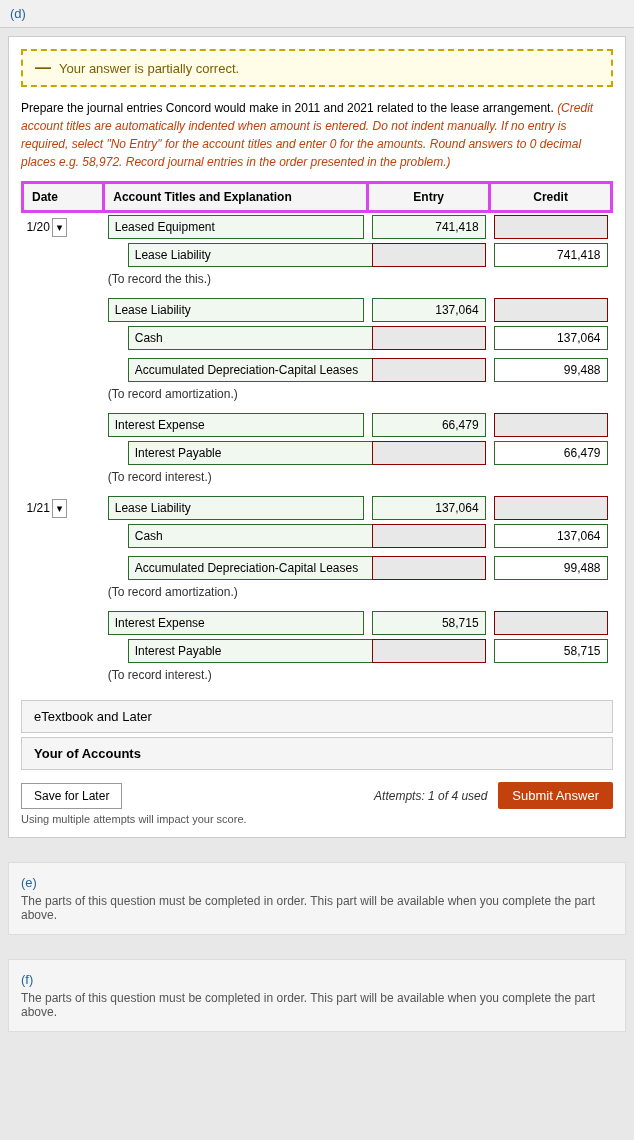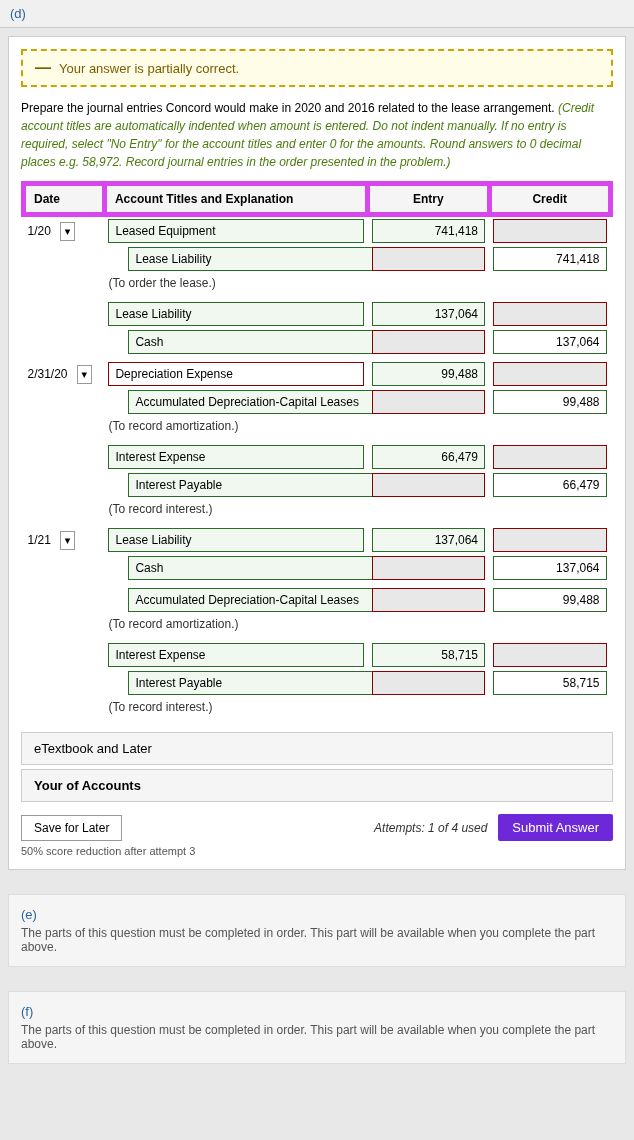"Prepare the journal entries Concord" span { text: 2020 and 2016 -> 2011 and 2021 }
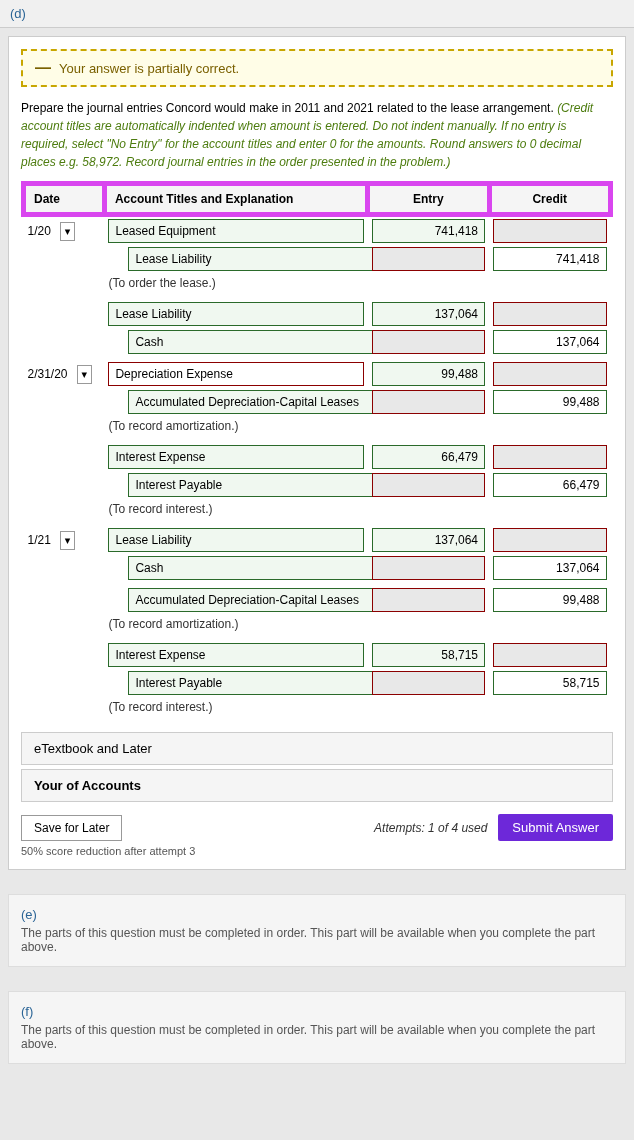"(Credit account titles are automatically" .instructions em { color: #4d7c0f -> #c2410c }
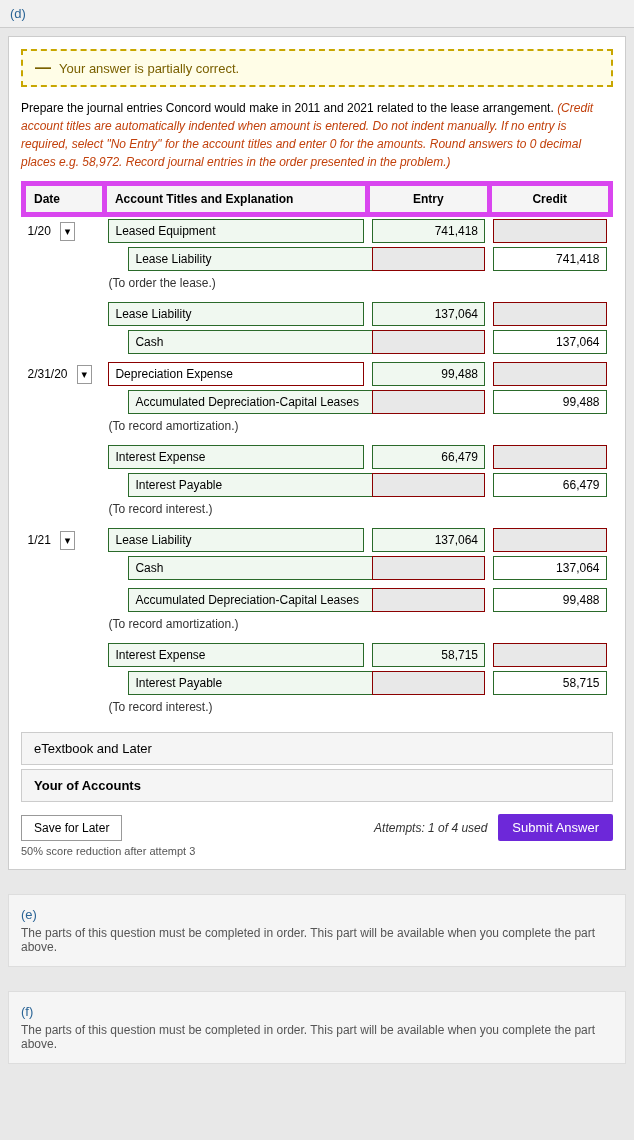"Date" .journal-table th { border: 5px solid #d946ef -> 3px solid #d946ef }
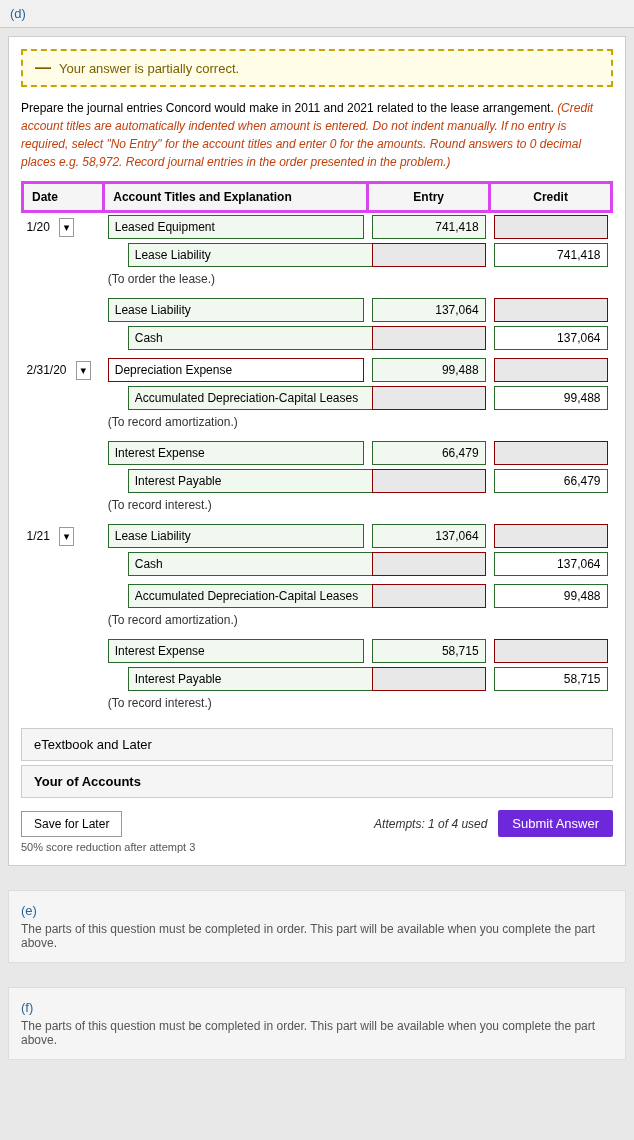"1/20" .date-dropdown { gap: 9px -> 2px }
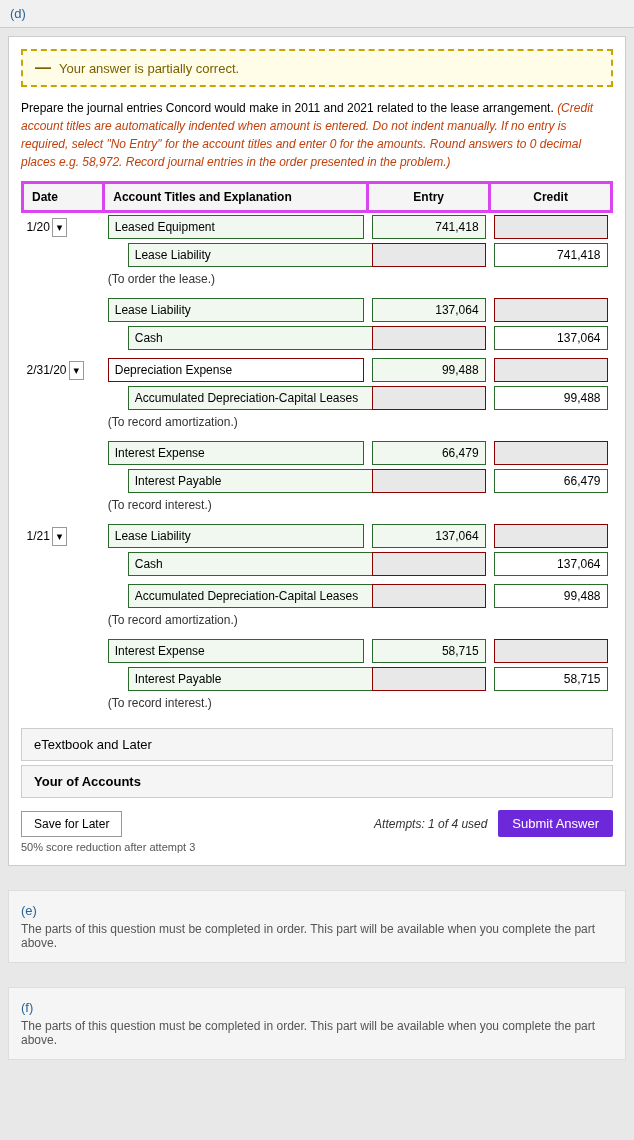"(To order the lease.)" td { text: order the lease -> record the this }
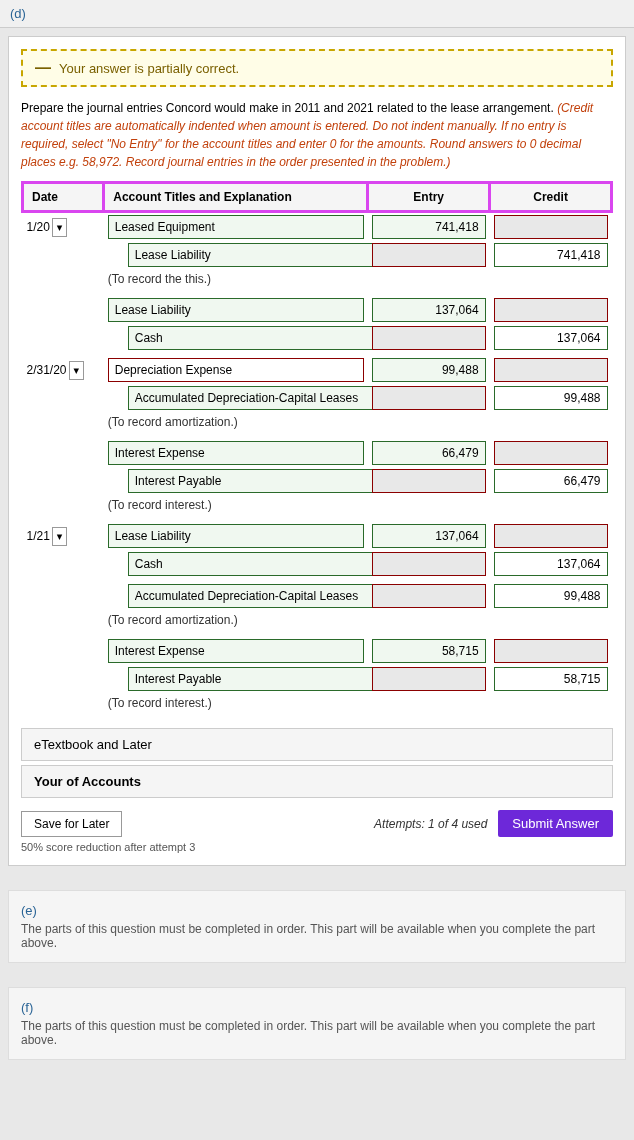"2/31/20" tr { html: <tr> <td> <div> <span>2/31/20</span> <button>▾</button> </div> </td> <td><input></td> <td><input></td> <td><input></td> </tr> -> none }
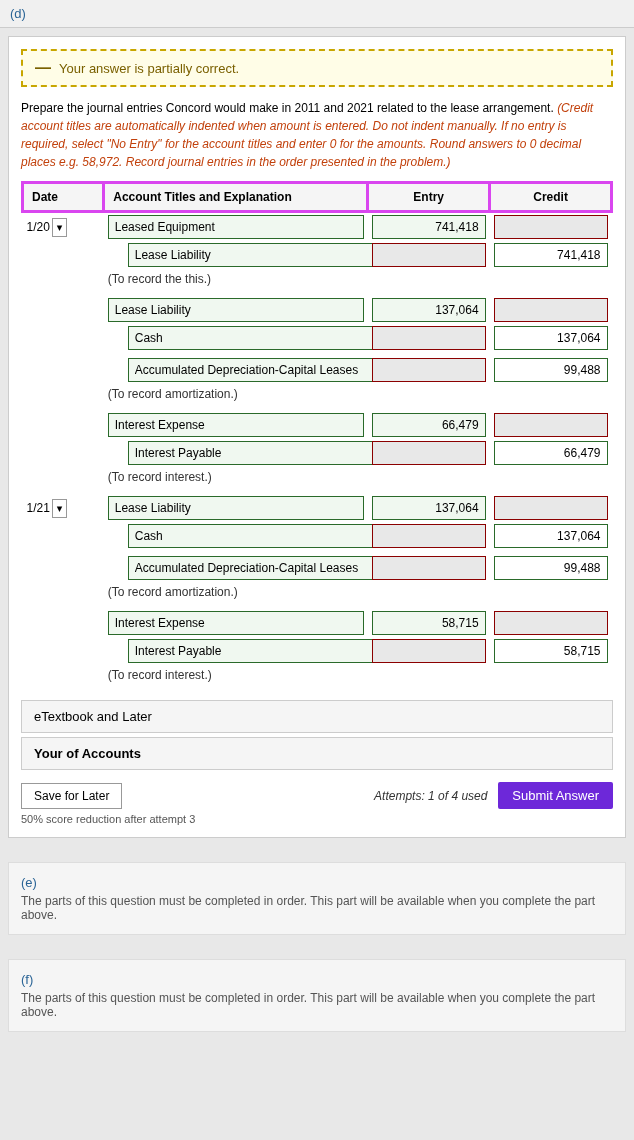"Submit Answer" .submit-btn { background: #6d28d9 -> #c2410c }
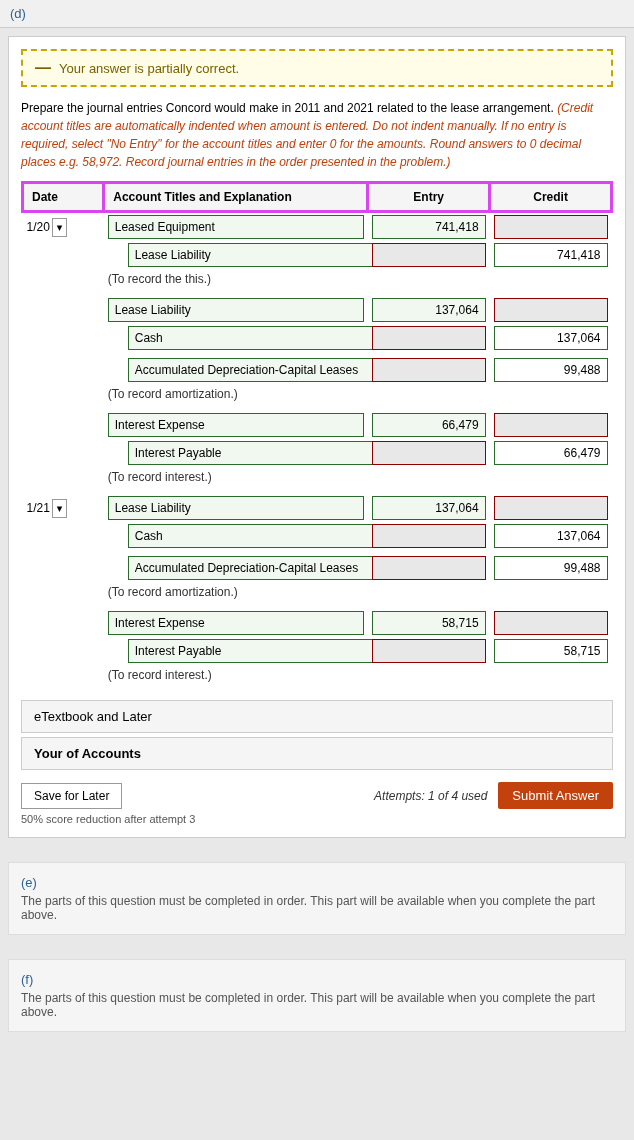"Using multiple attempts will impact" div { html: none -> <div>Using multiple attempts will impact your score.</div> }
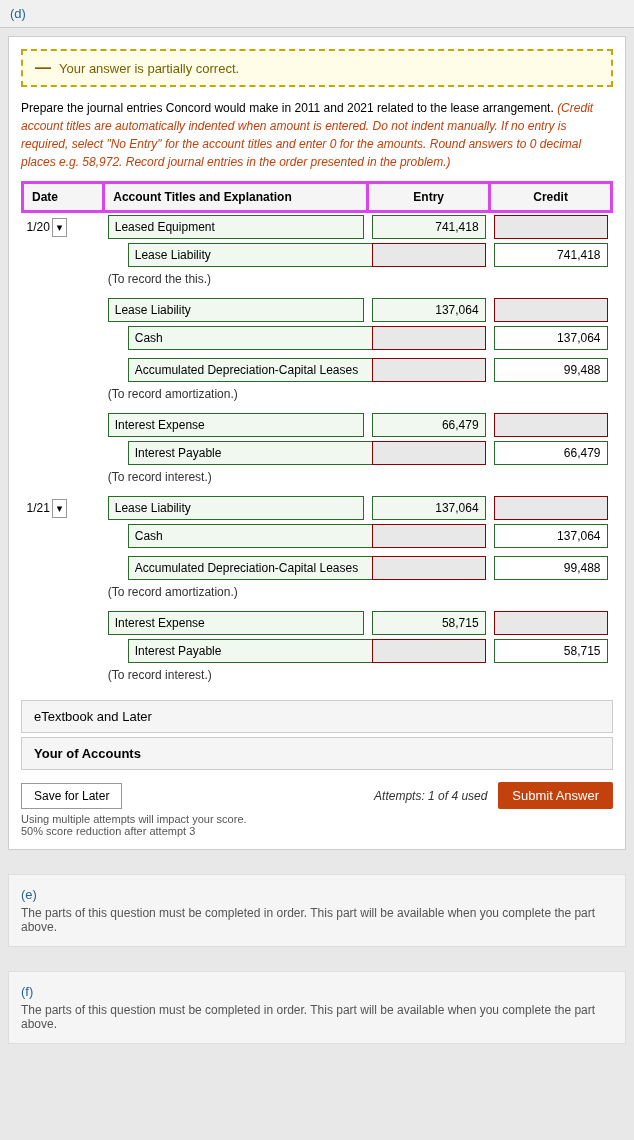"50% score reduction after attempt" div { html: <div>50% score reduction after attempt 3</div> -> none }
